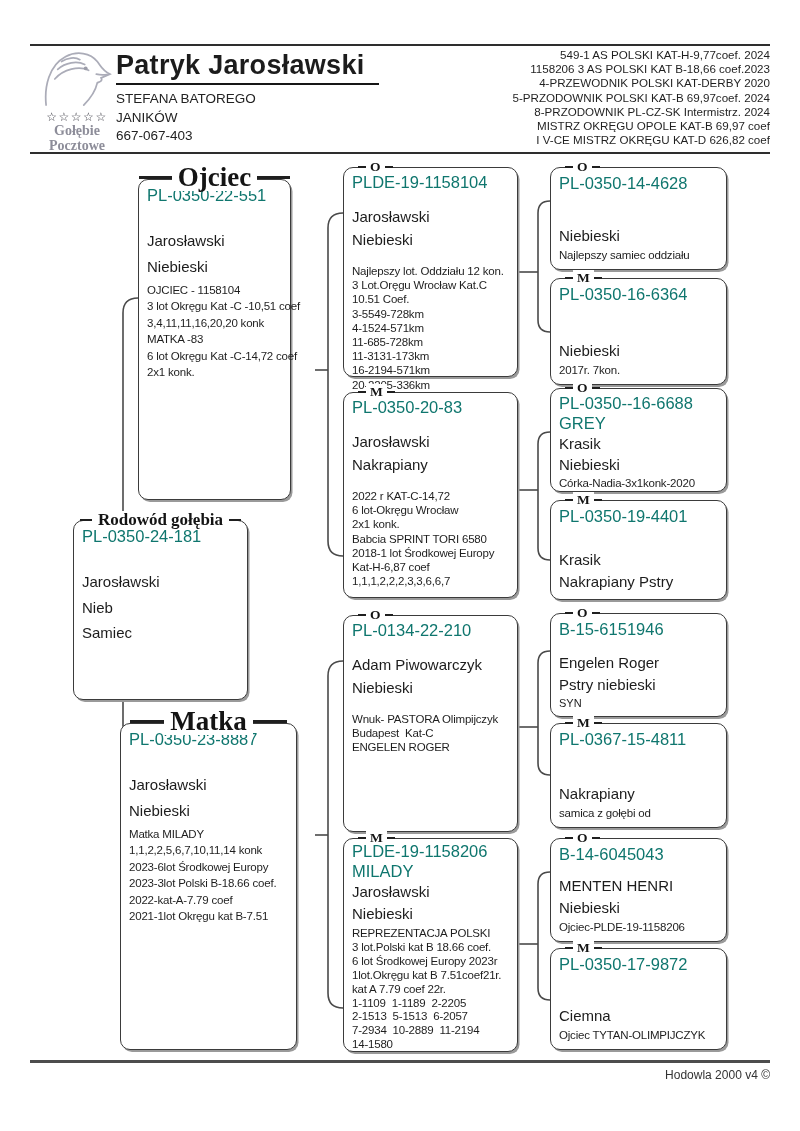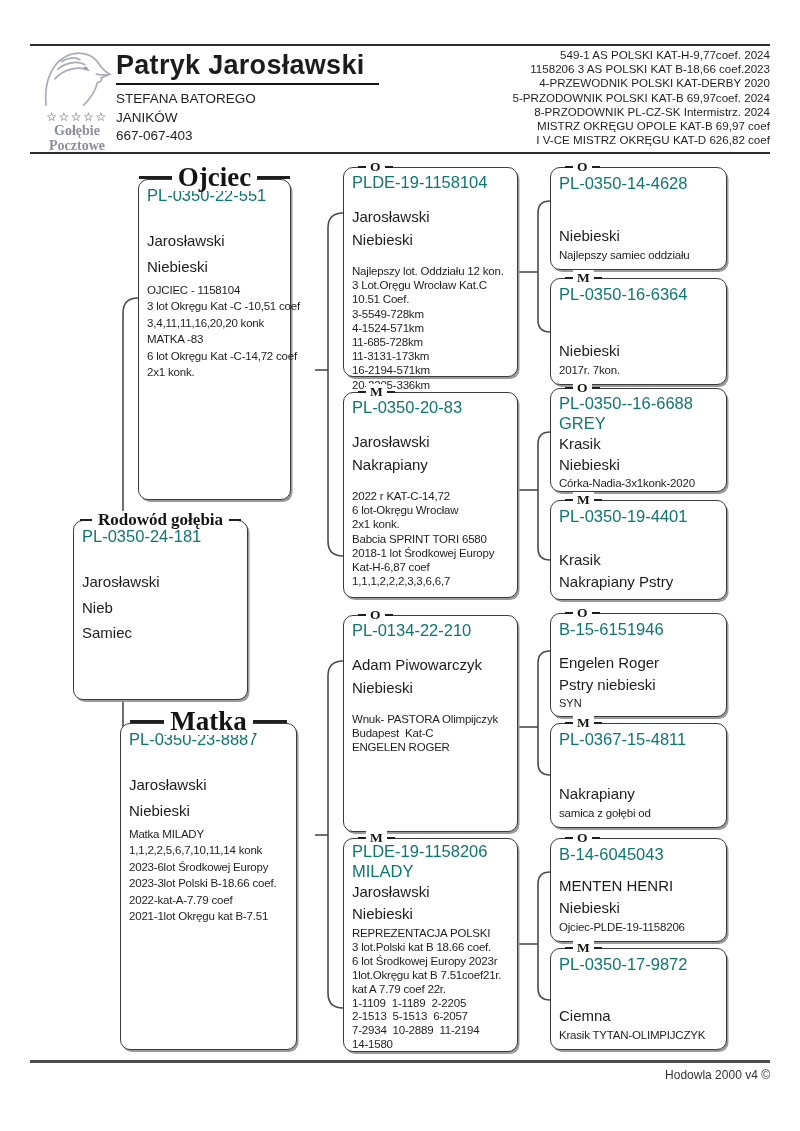"Krasik TYTAN-OLIMPIJCZYK" div { text: Krasik -> Ojciec }
